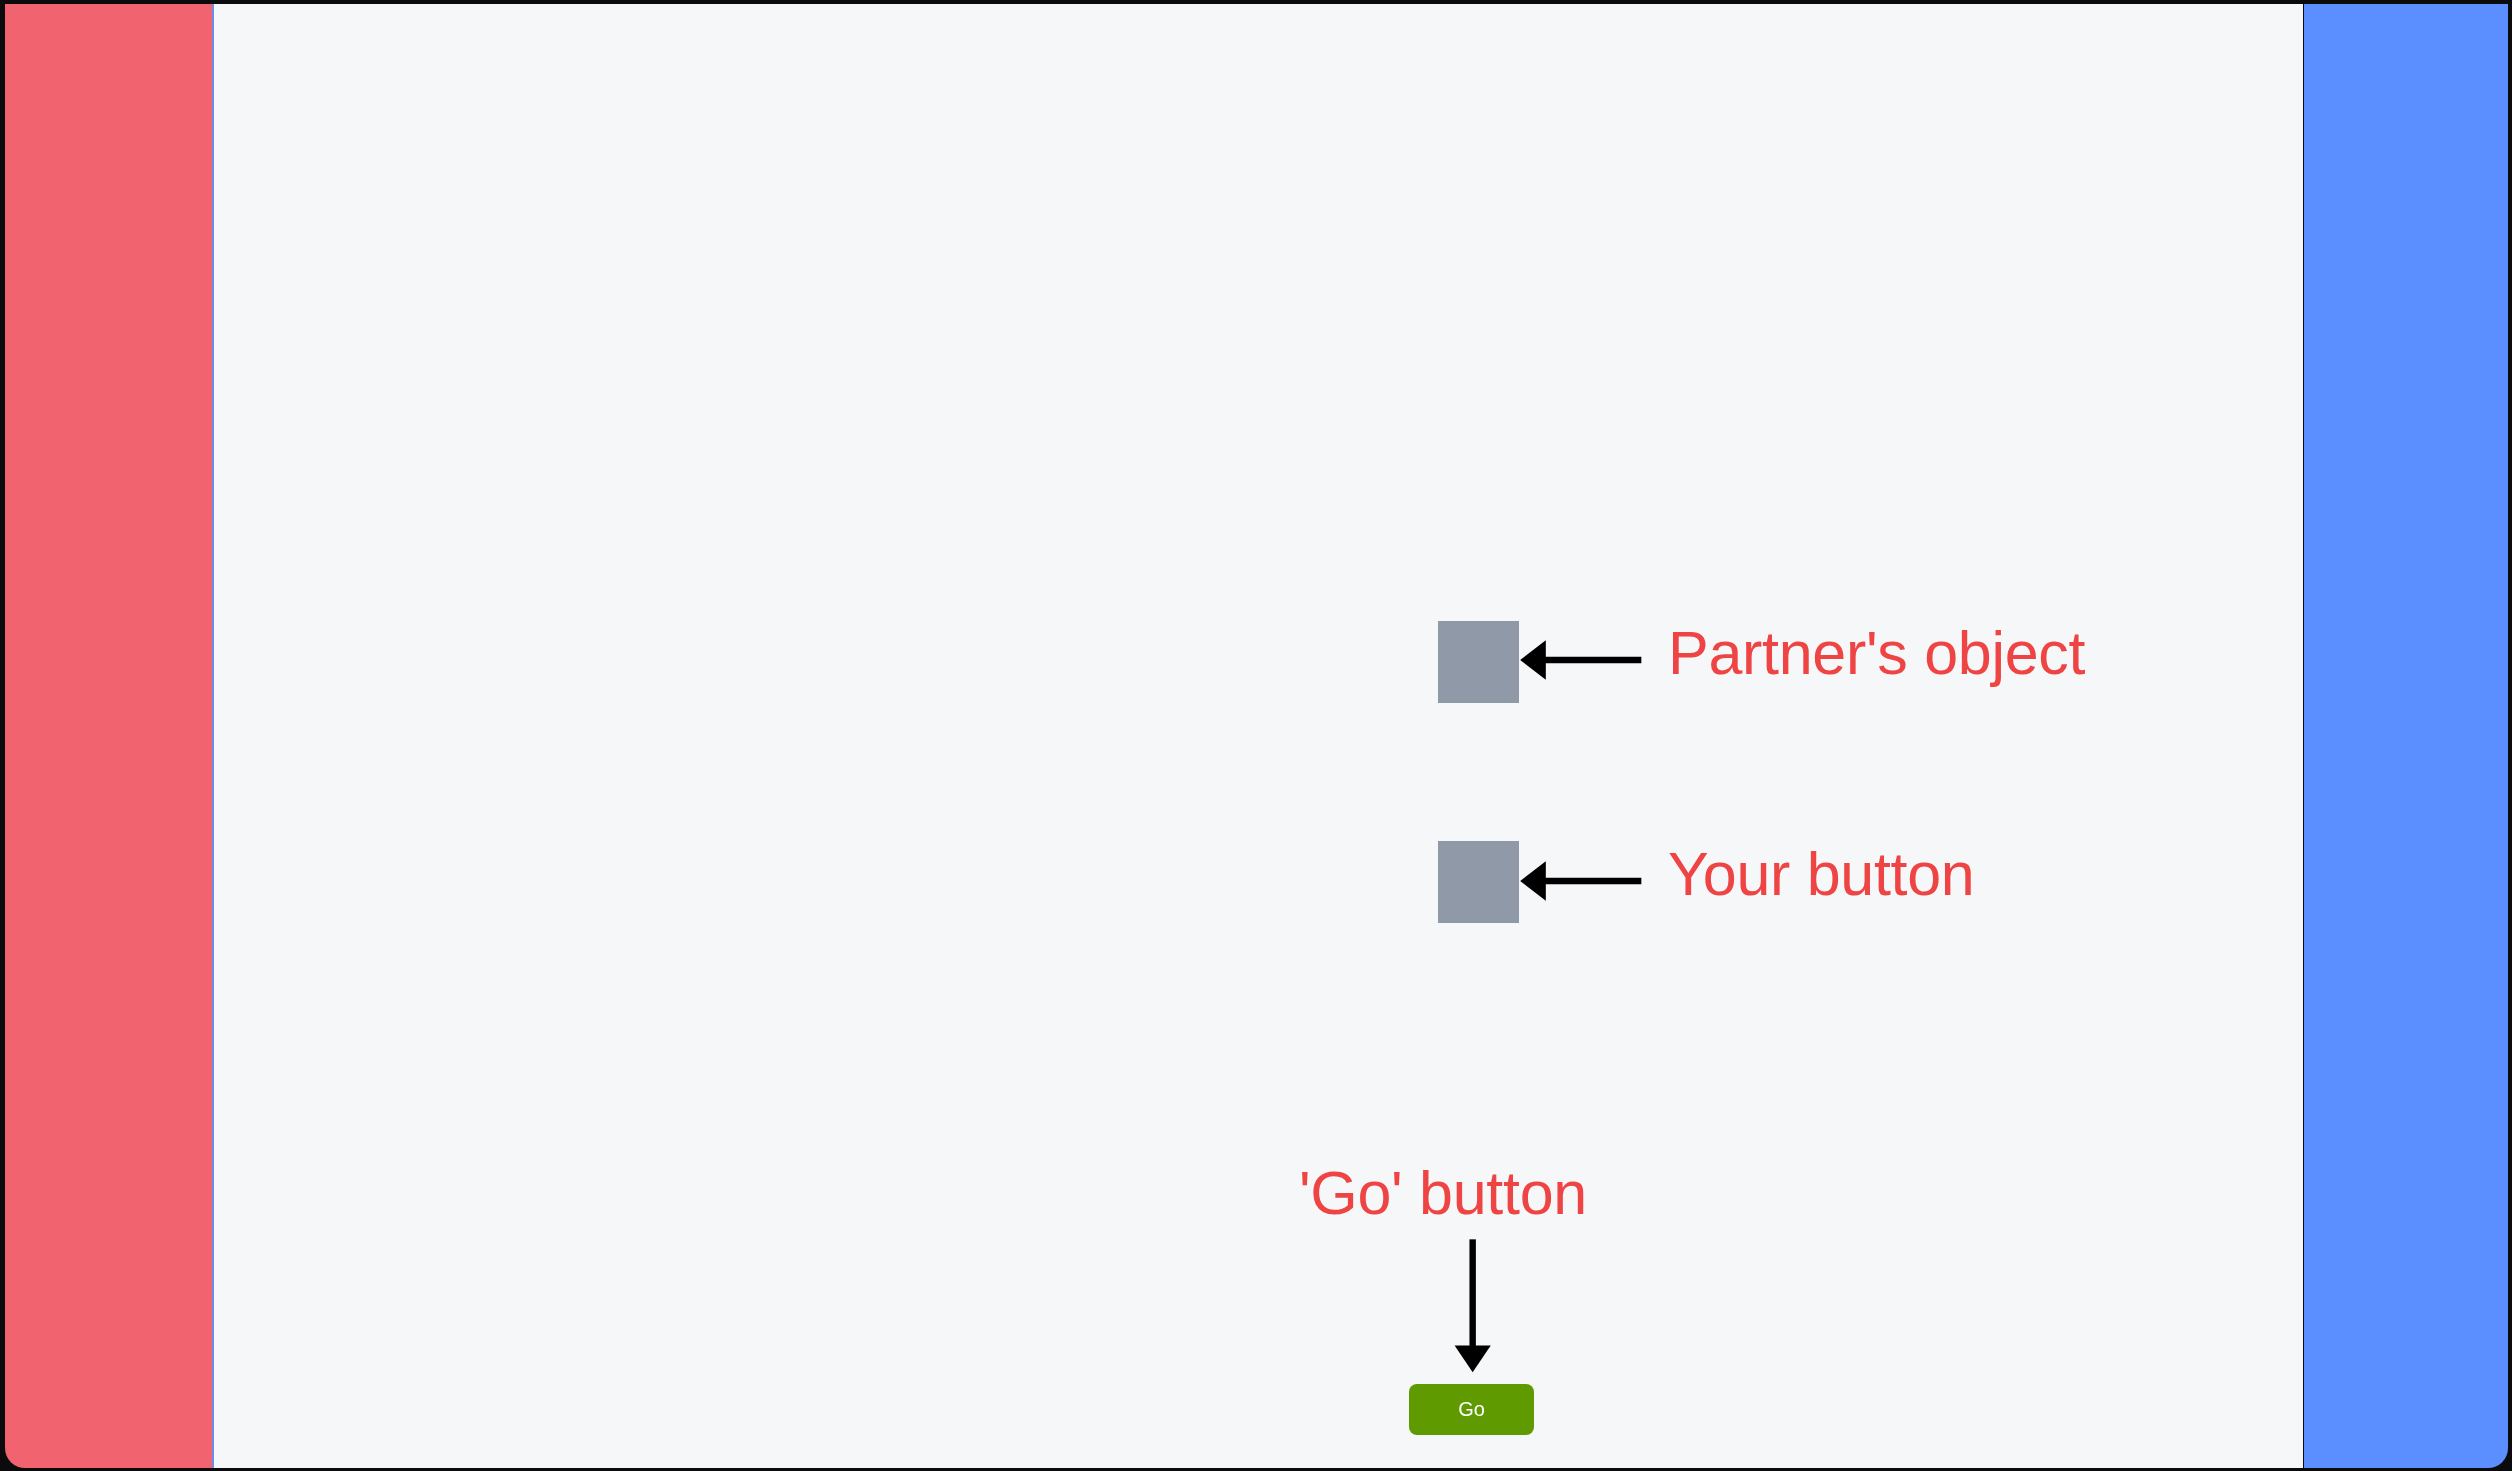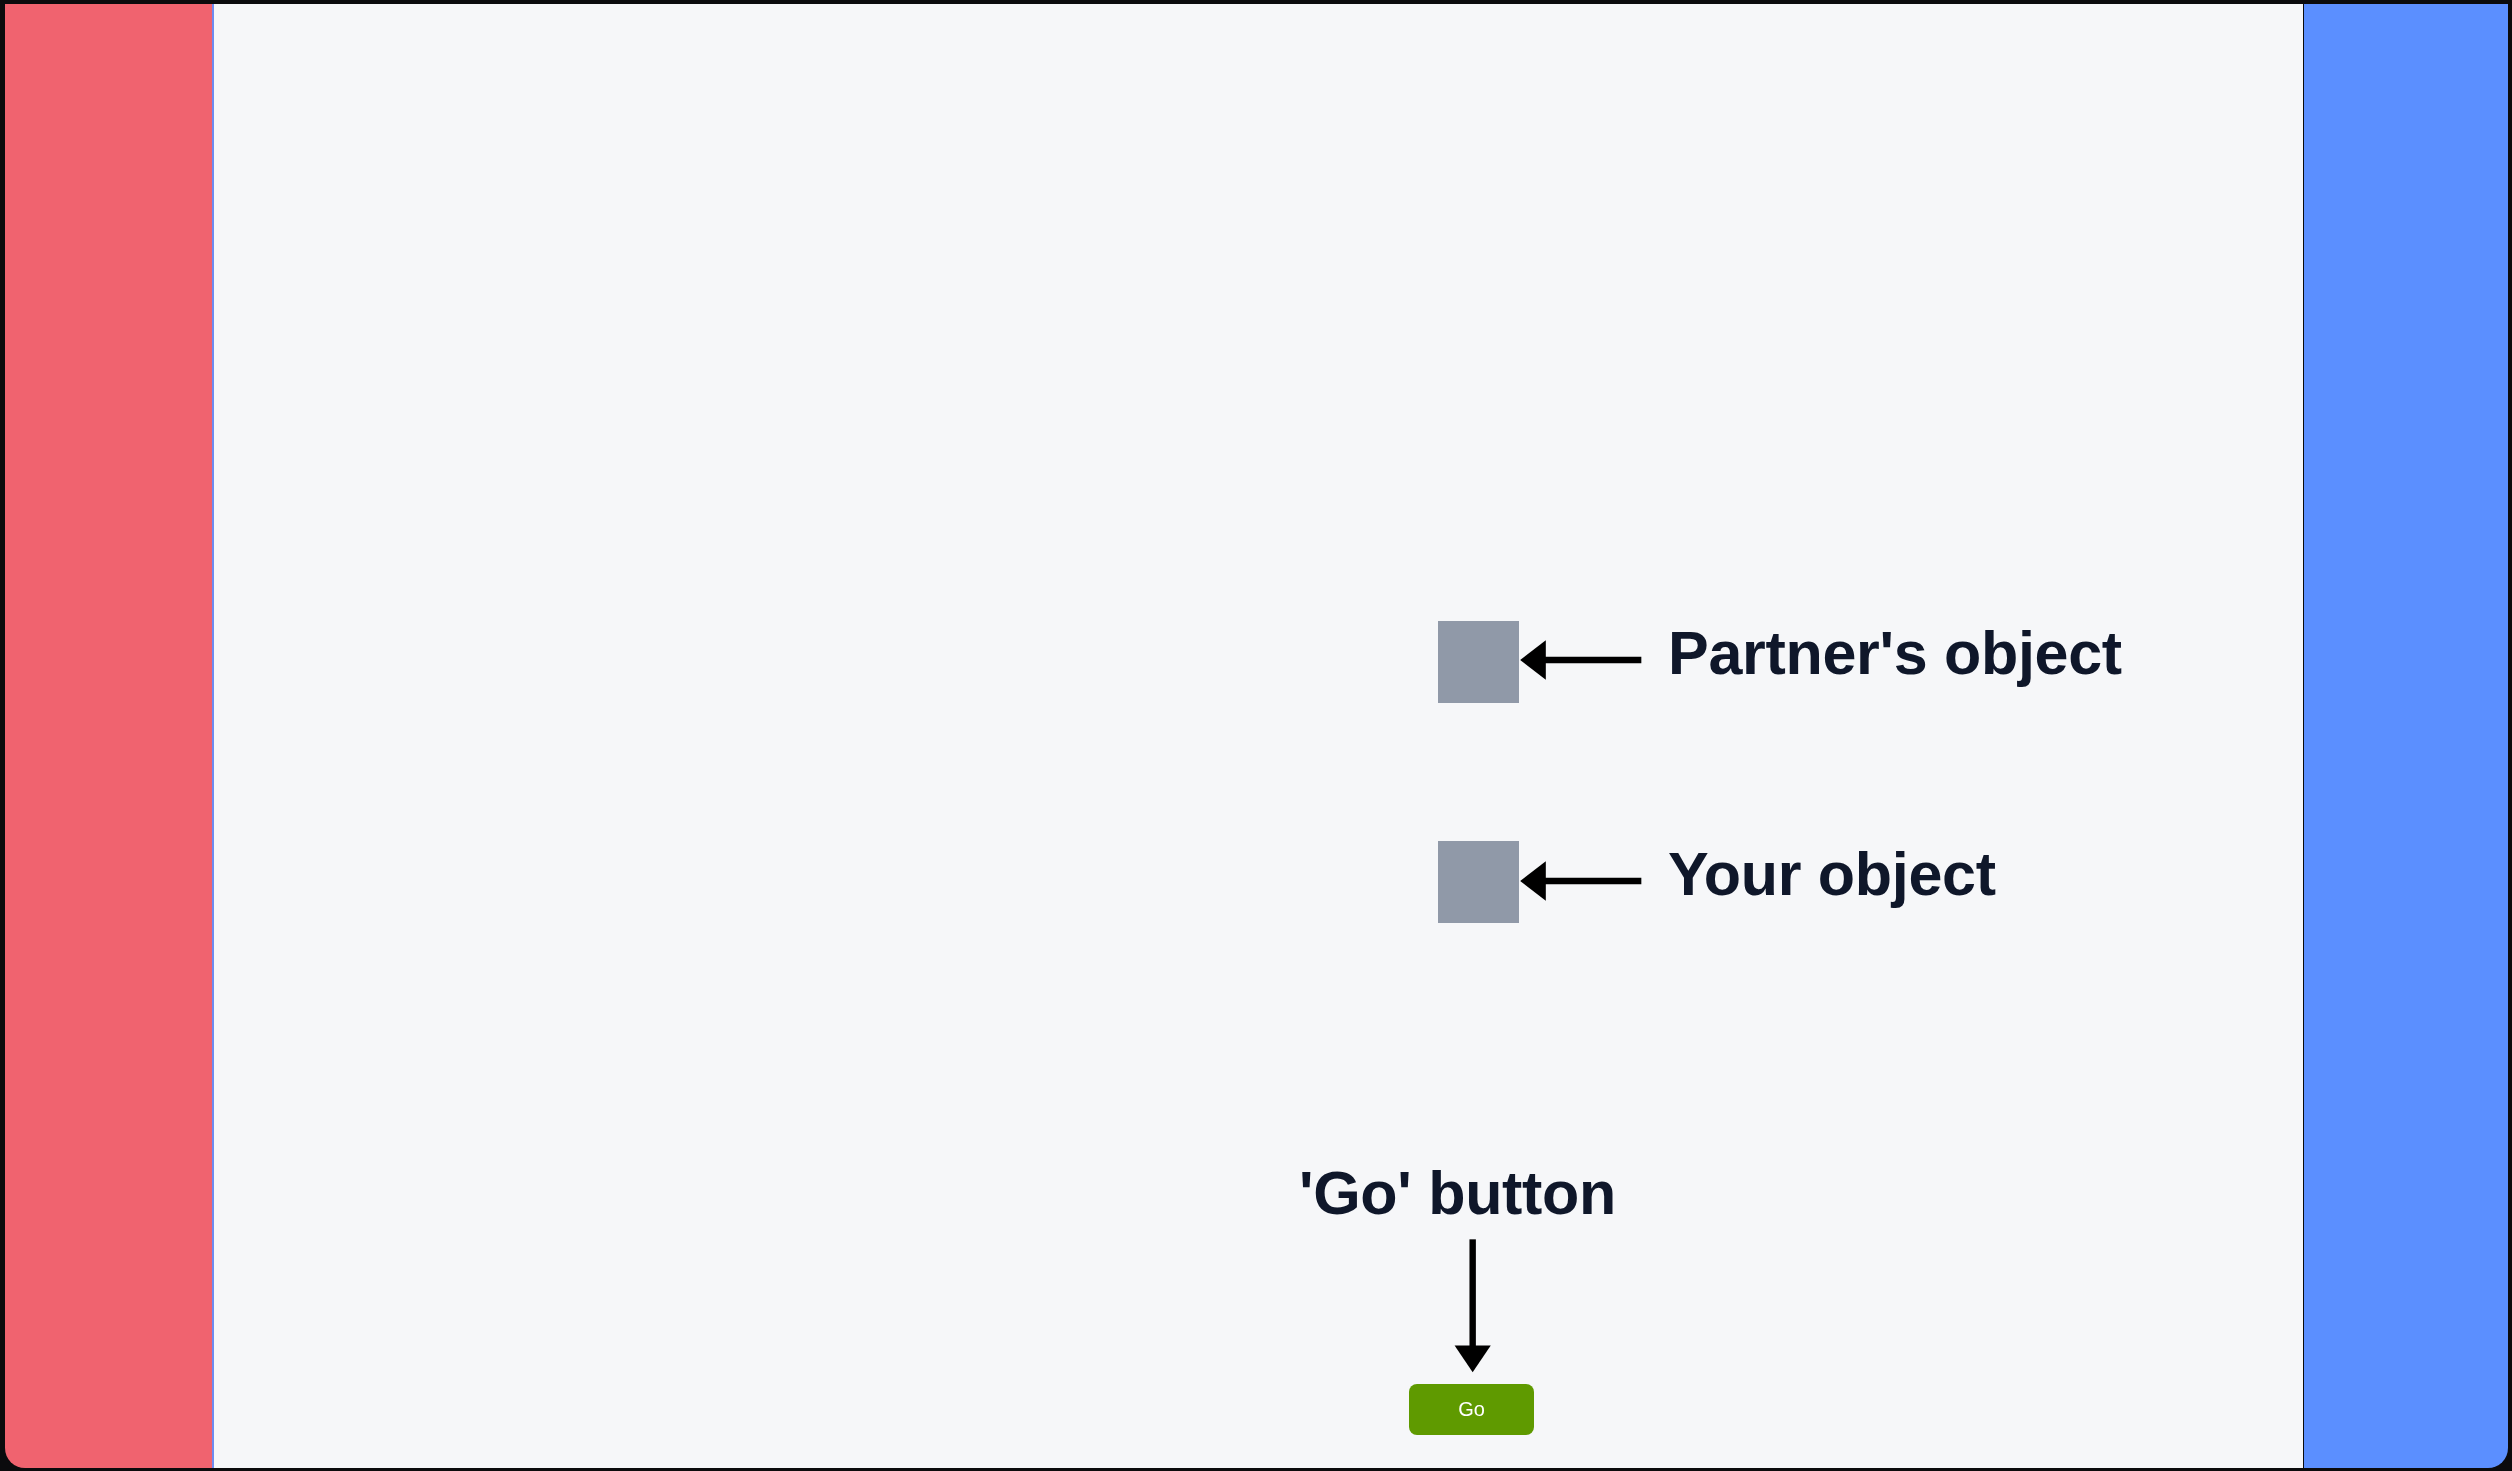"Partner's object" .anno-label { color: #0f172a -> #ef4444; font-weight: 700 -> 400 }
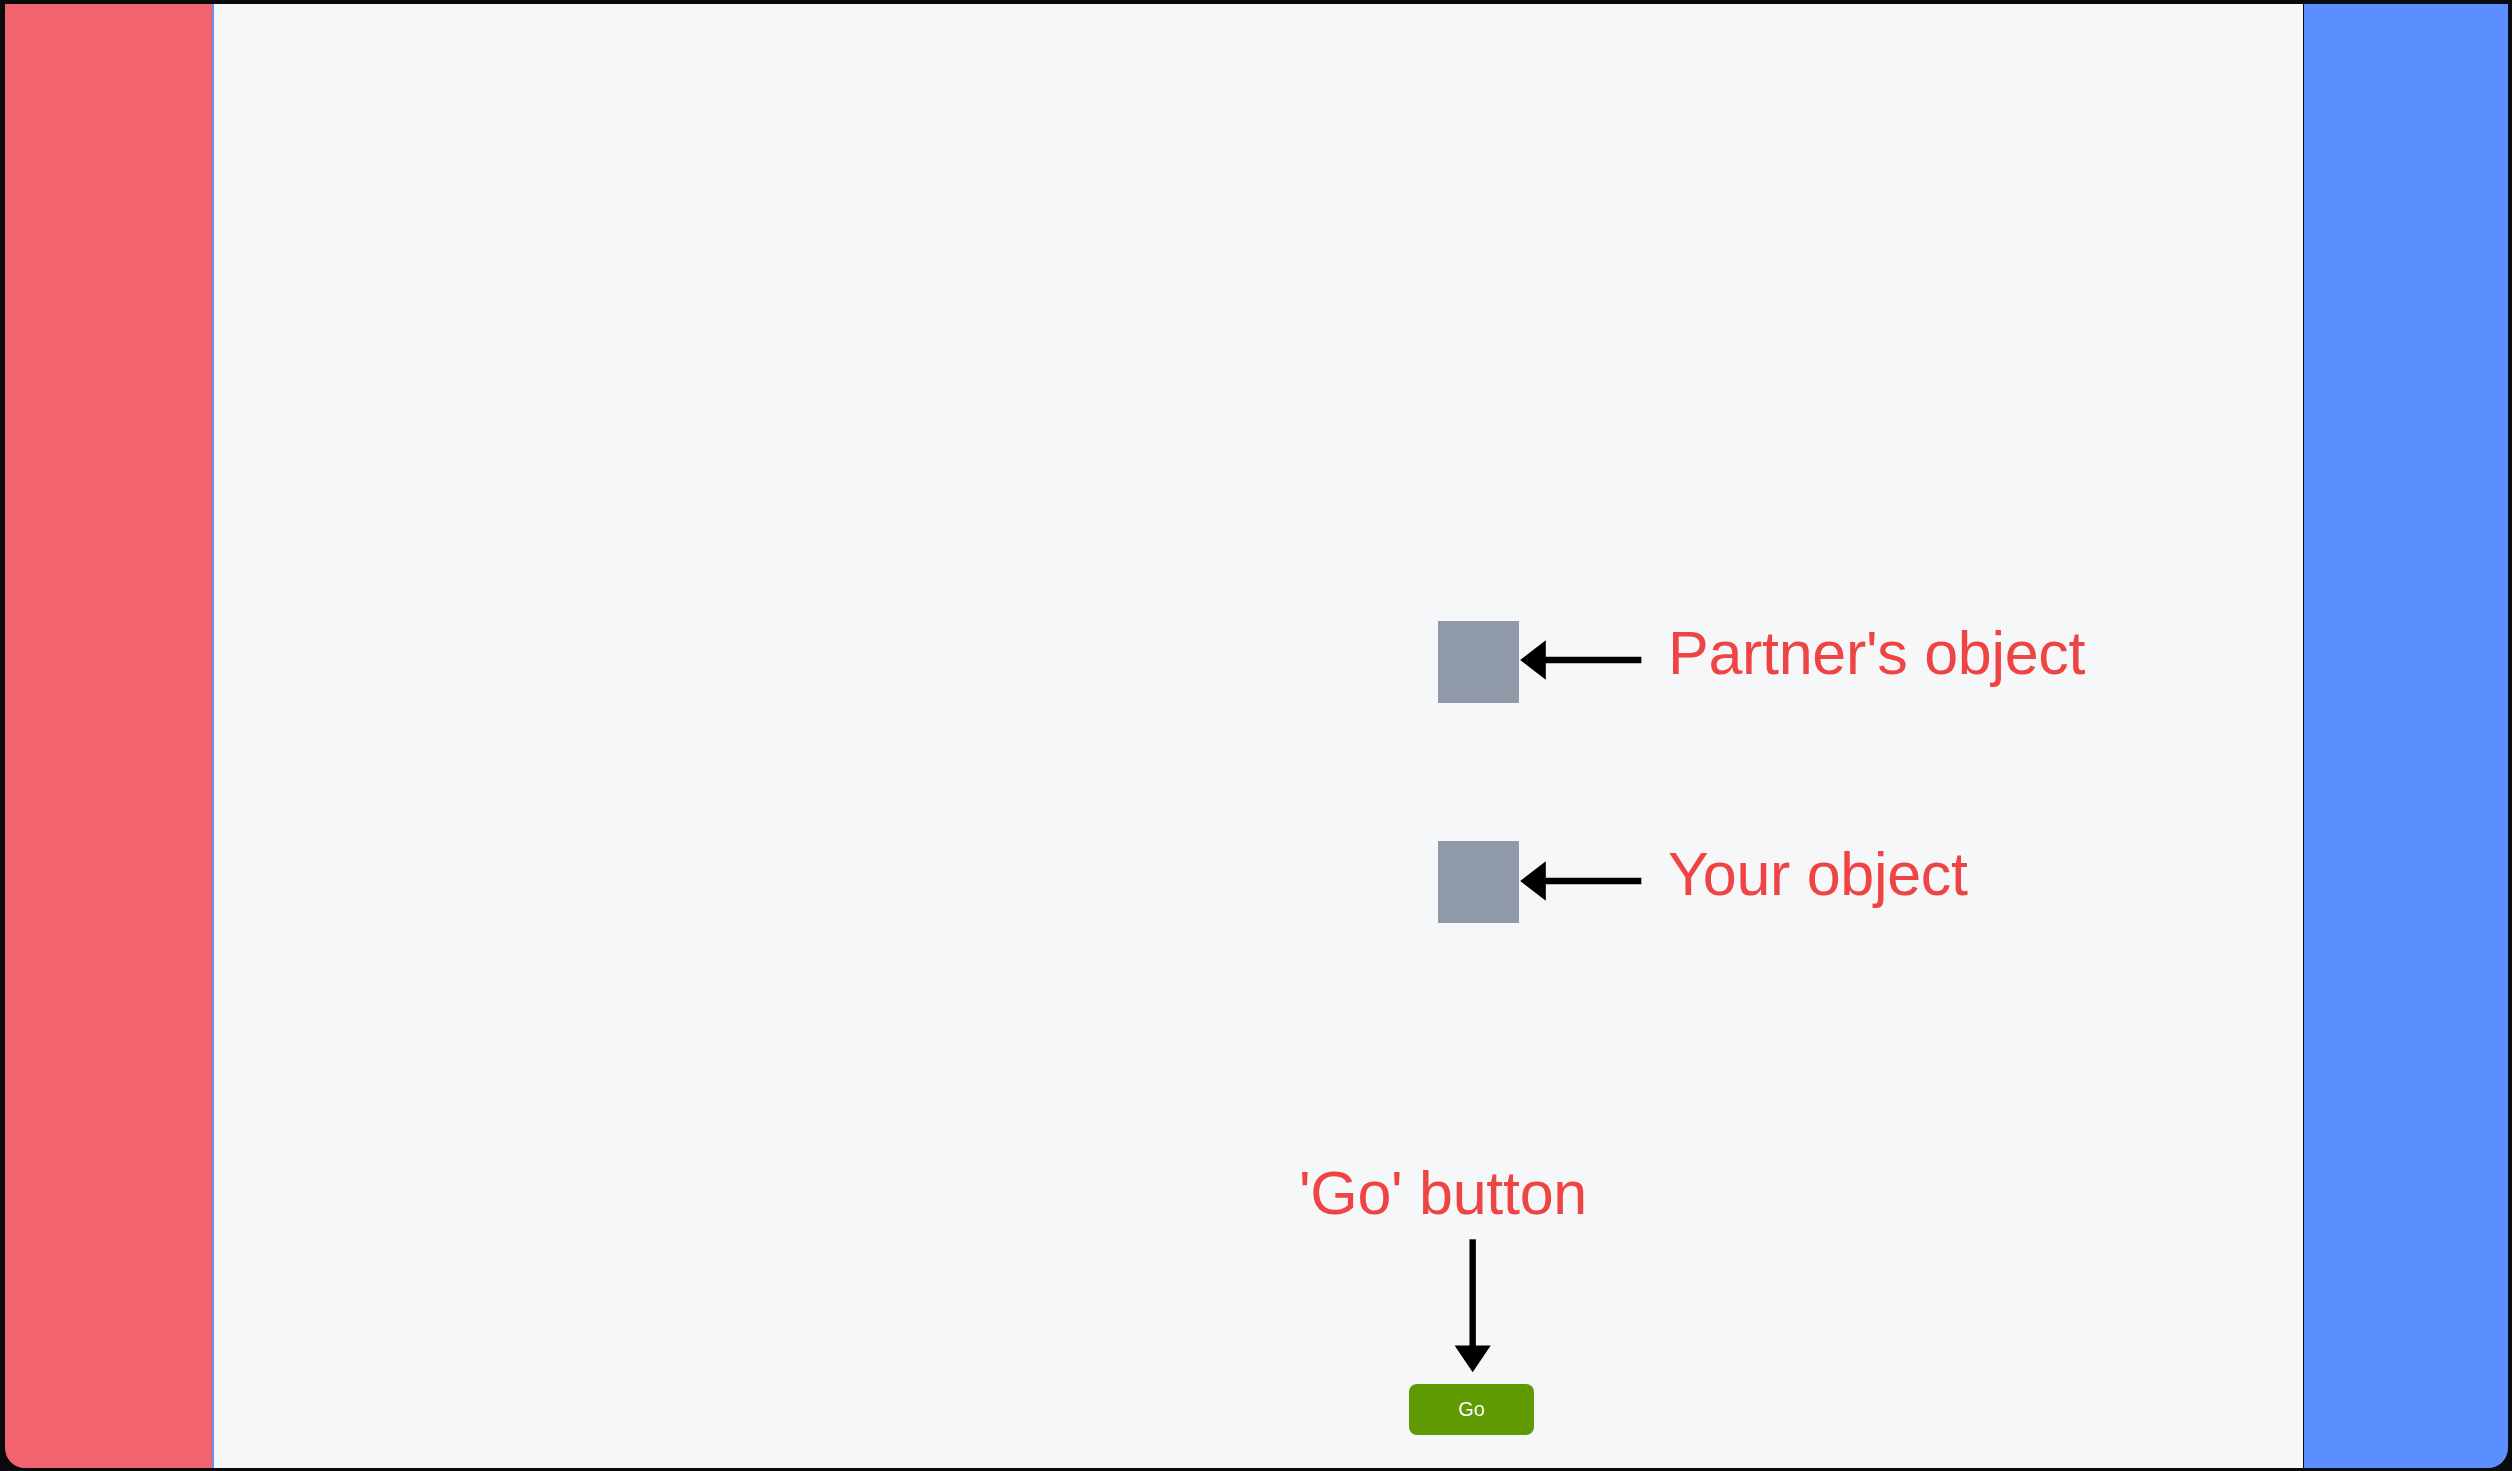"Your object" div.anno-label { text: object -> button }
